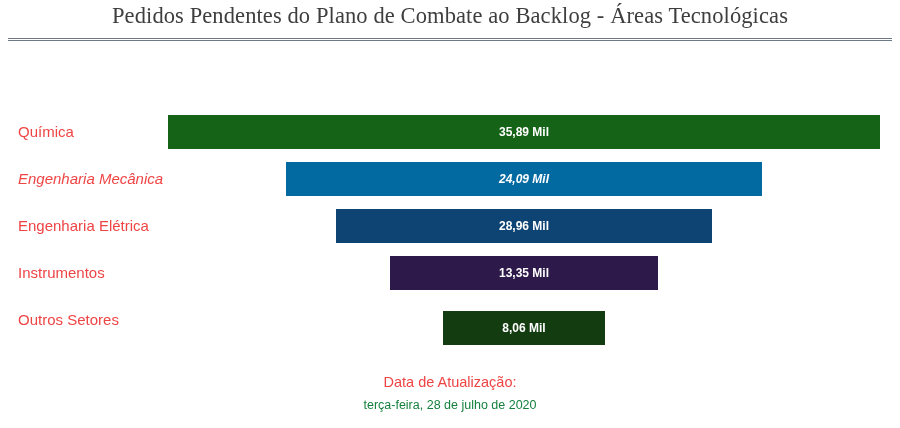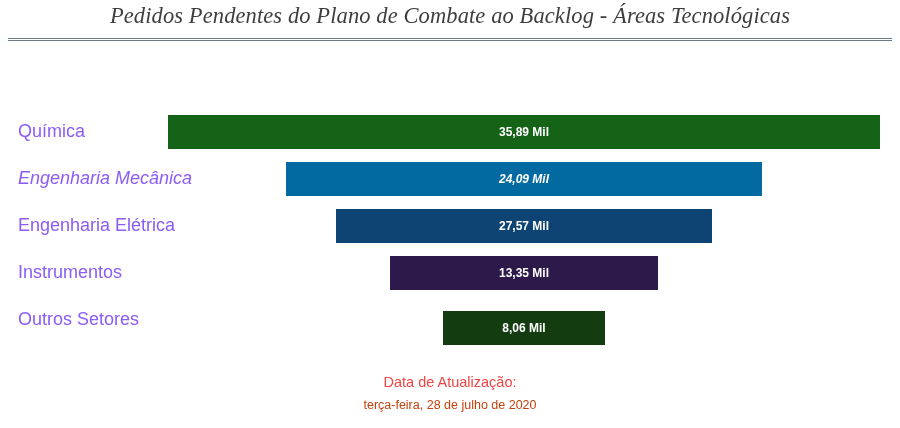"Pedidos Pendentes do Plano de" #chart-title { font-style: italic -> none }
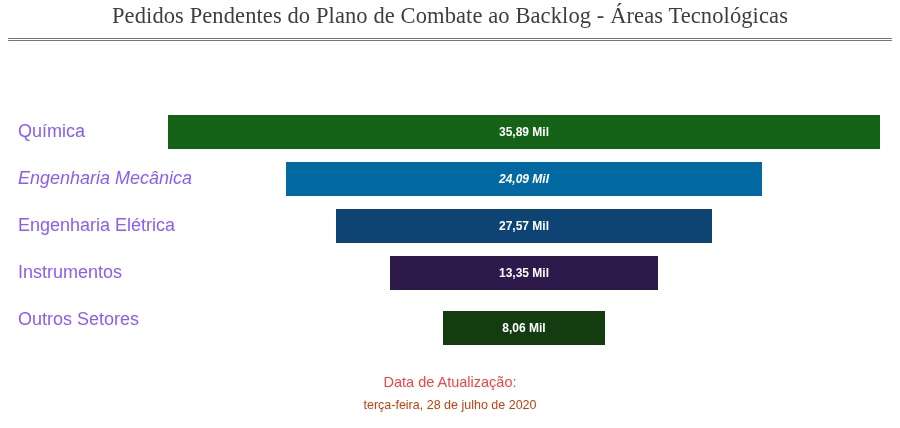"Química" .cat-label { color: #8b5cf6 -> #ef4444; font-size: 18px -> 15px }
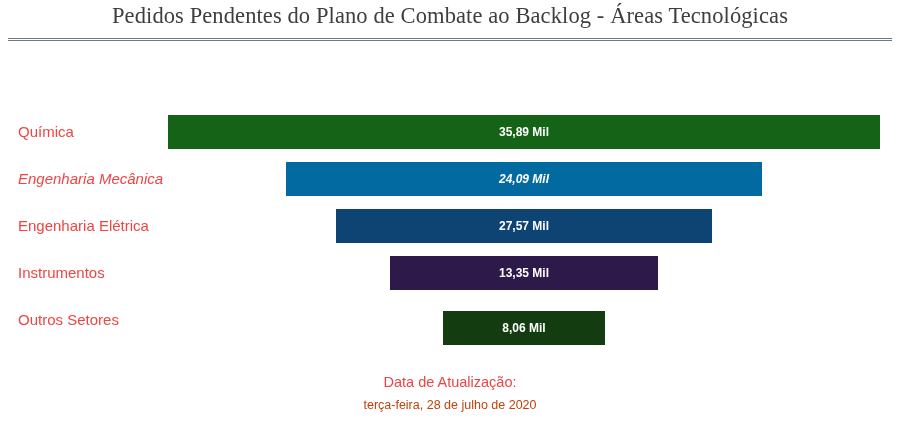"27,57 Mil" div.bar-value { text: 27,57 -> 28,96 }
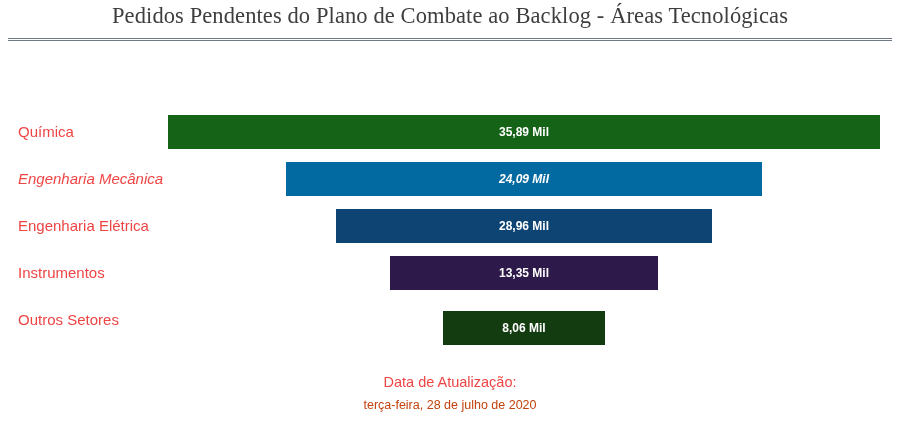"terça-feira, 28 de julho de" #footer-date { color: #c2410c -> #15803d }
